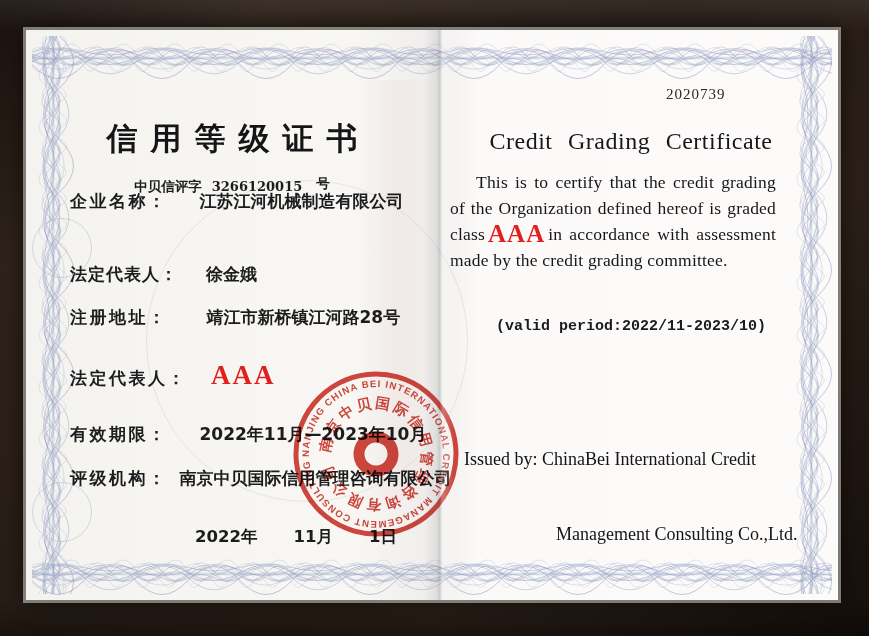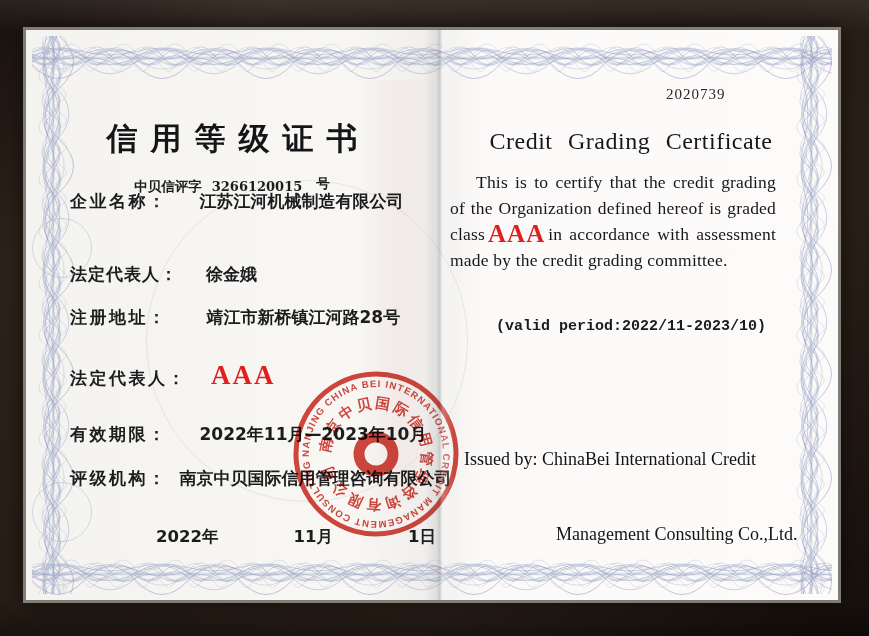"2022年" .date-line { justify-content: space-between -> center }
